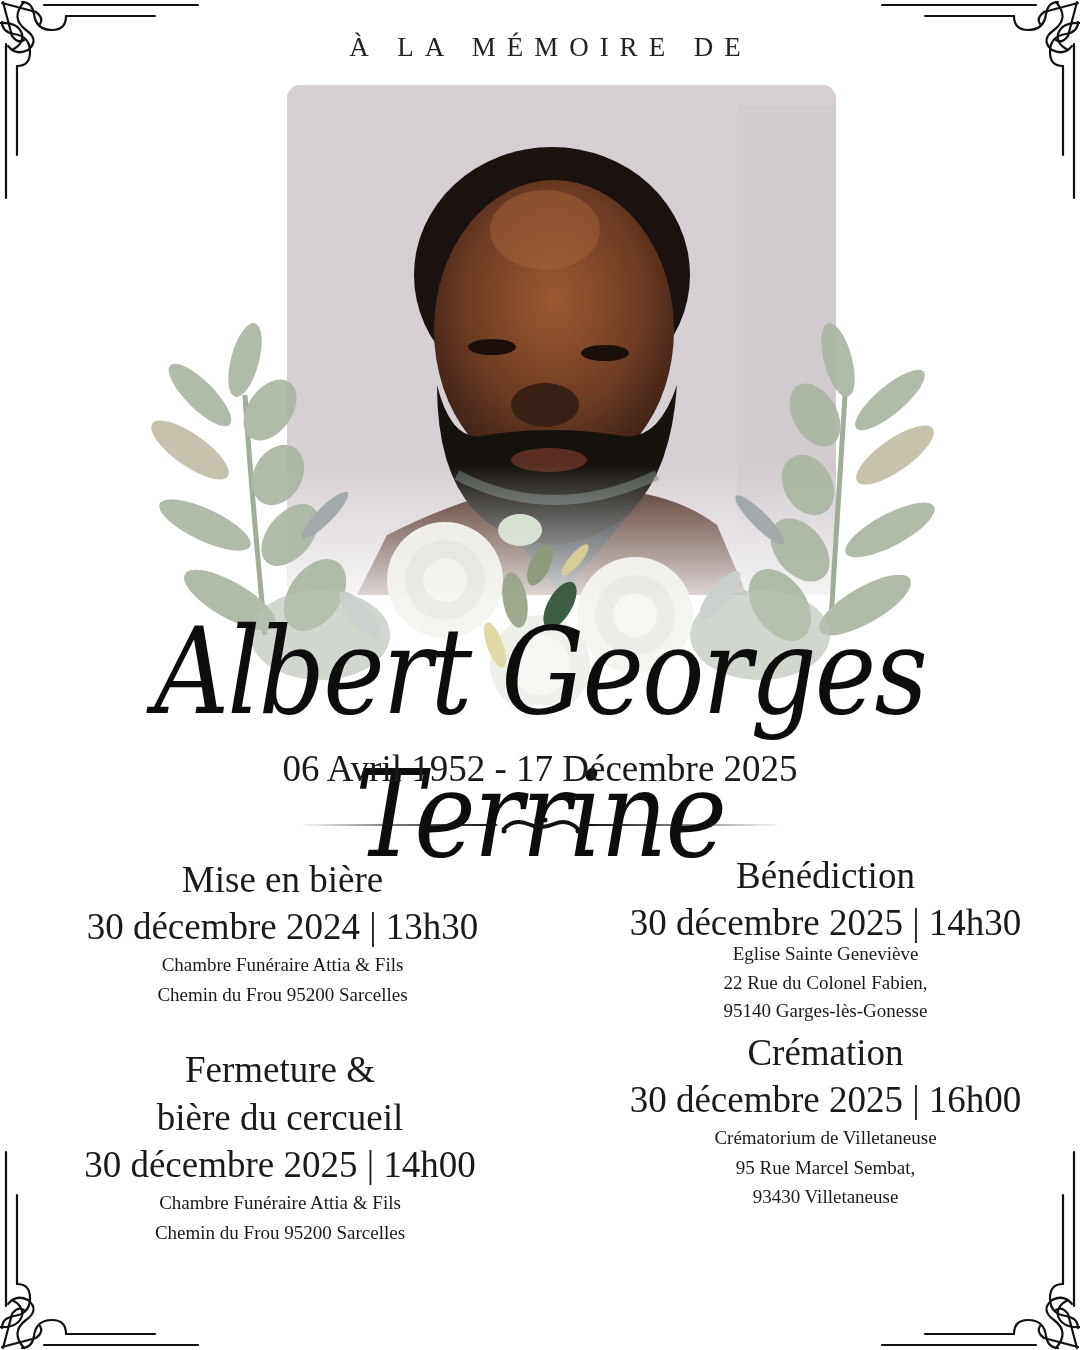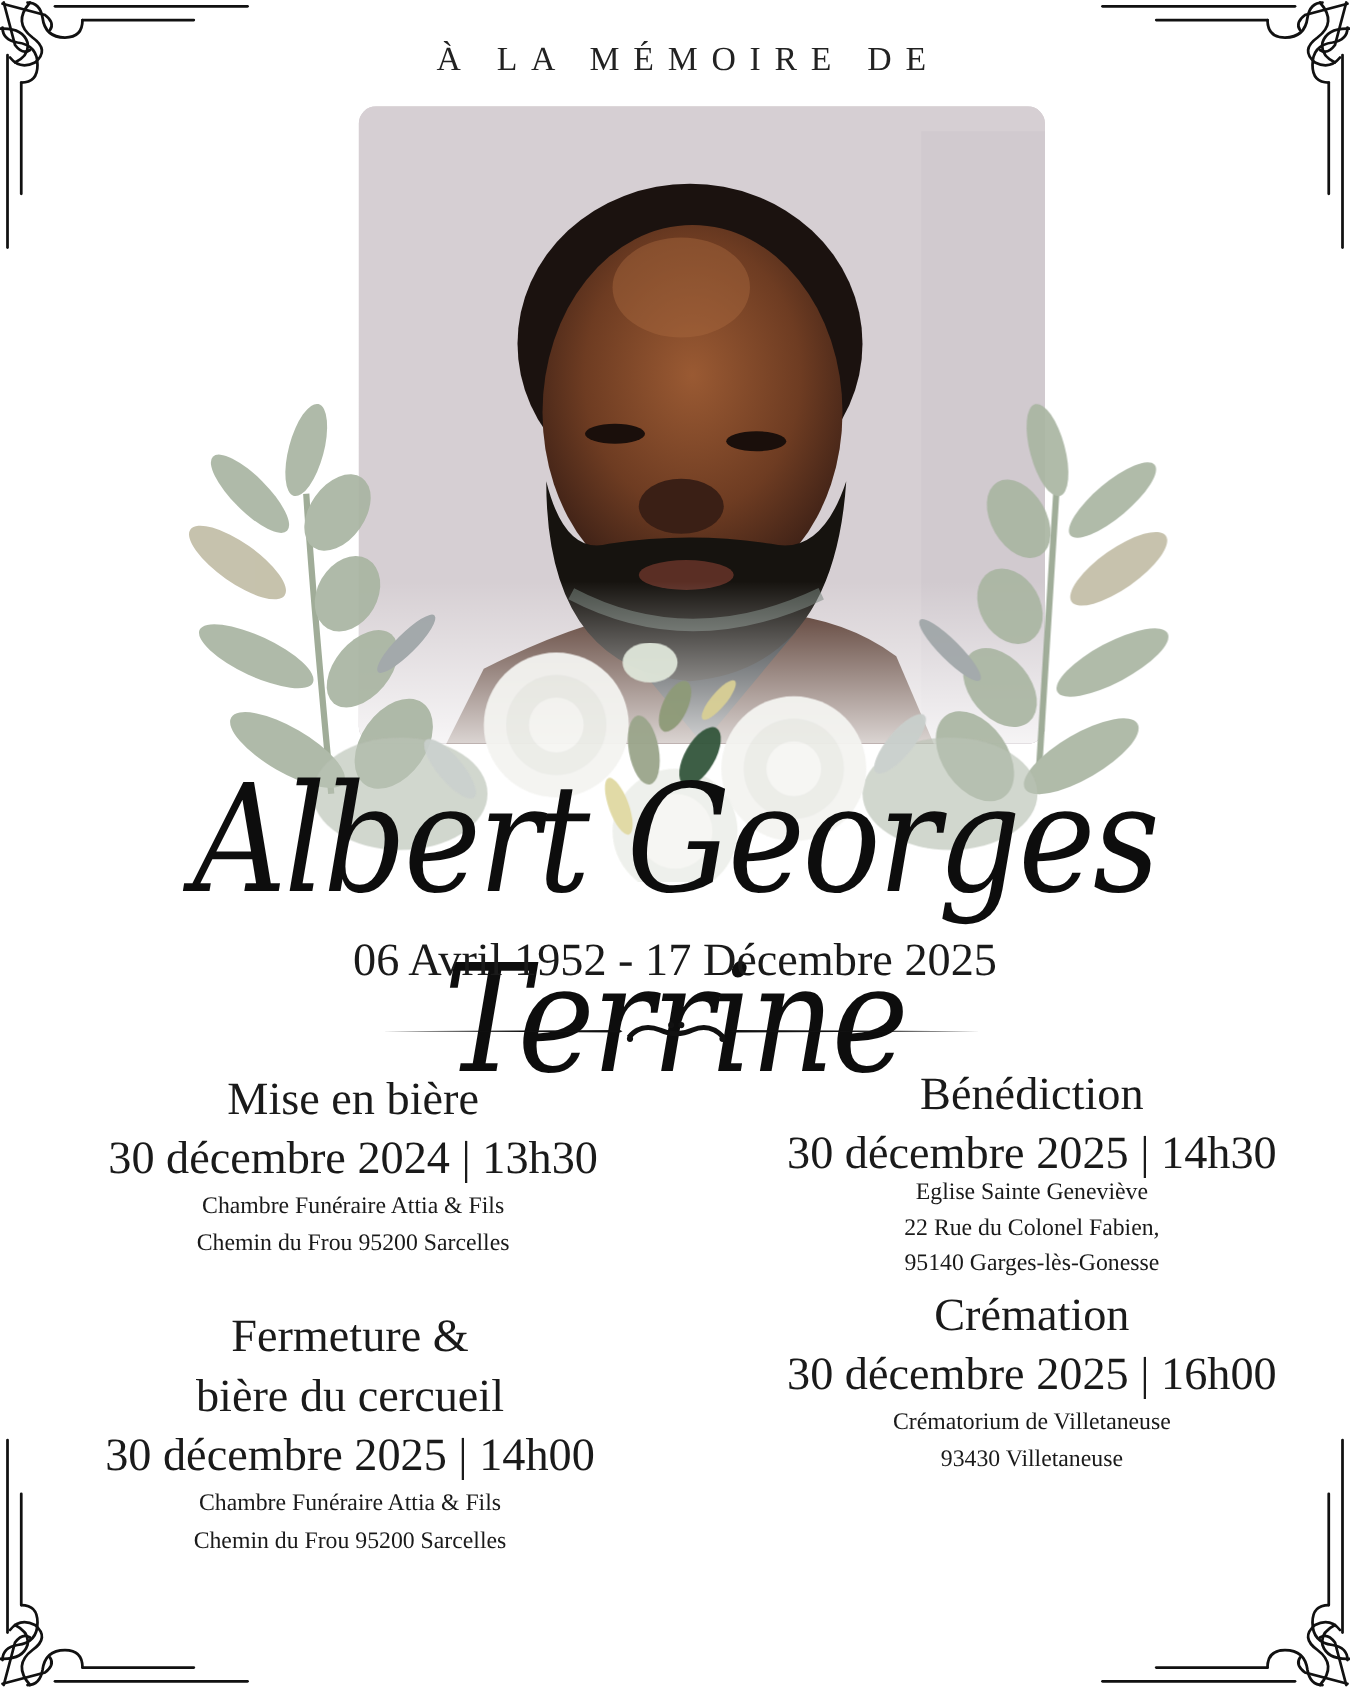"95 Rue Marcel Sembat," div.where { html: none -> <div>95 Rue Marcel Sembat,</div> }
